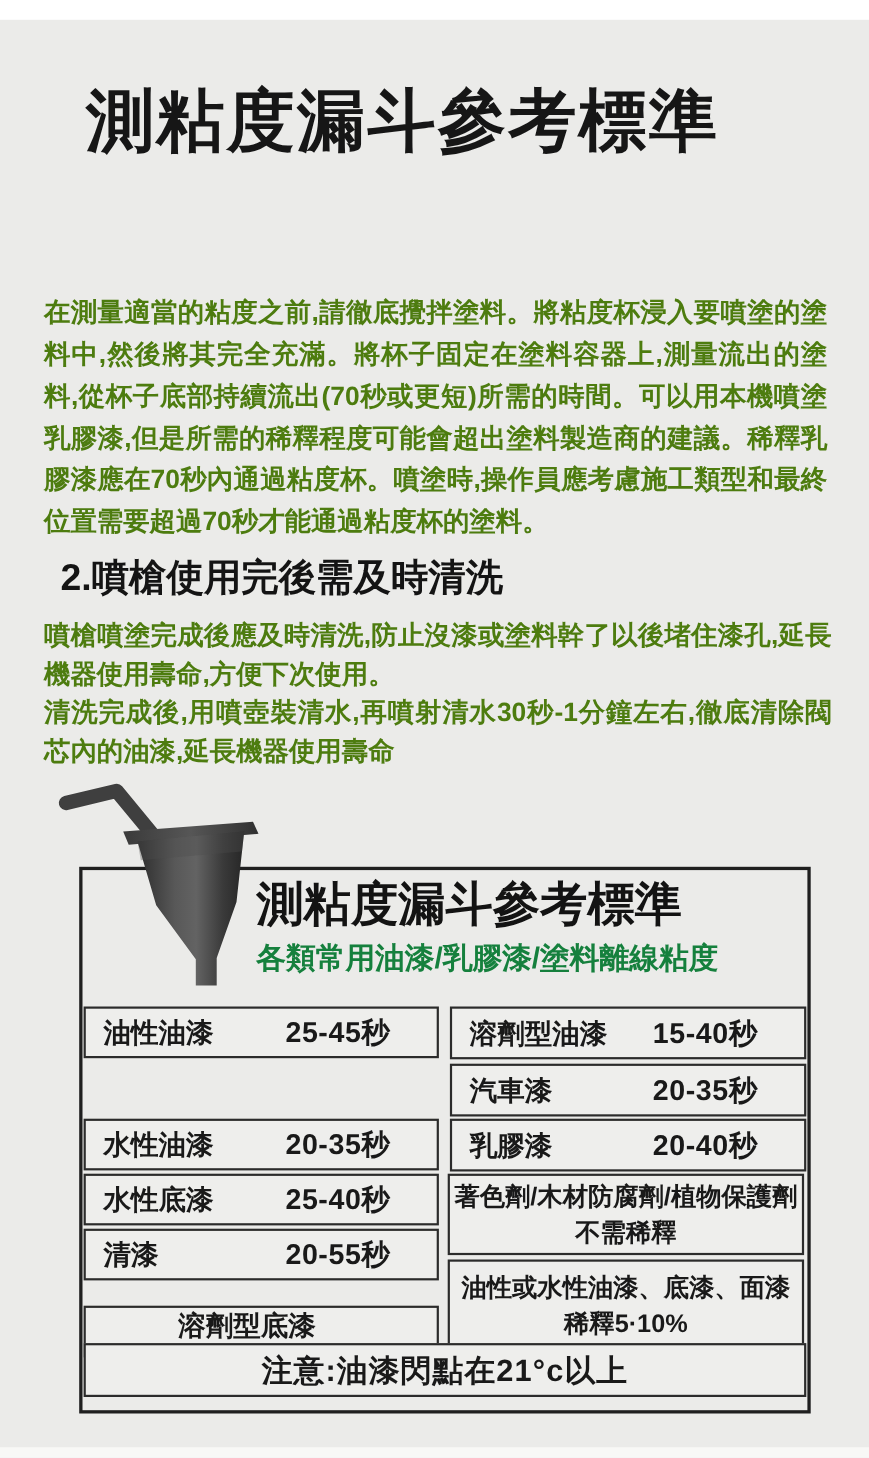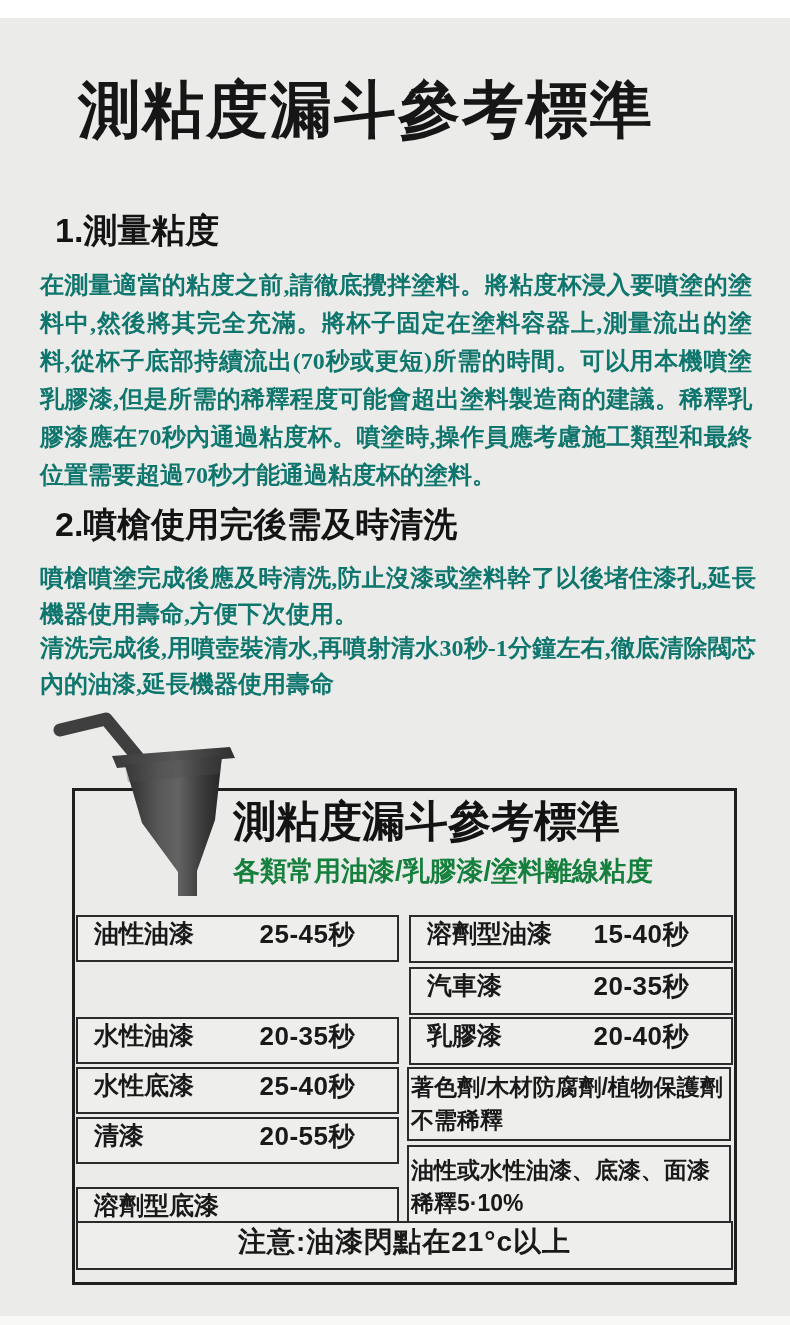"1.測量粘度" h2.sec-heading { html: <h2>1.測量粘度</h2> -> none }
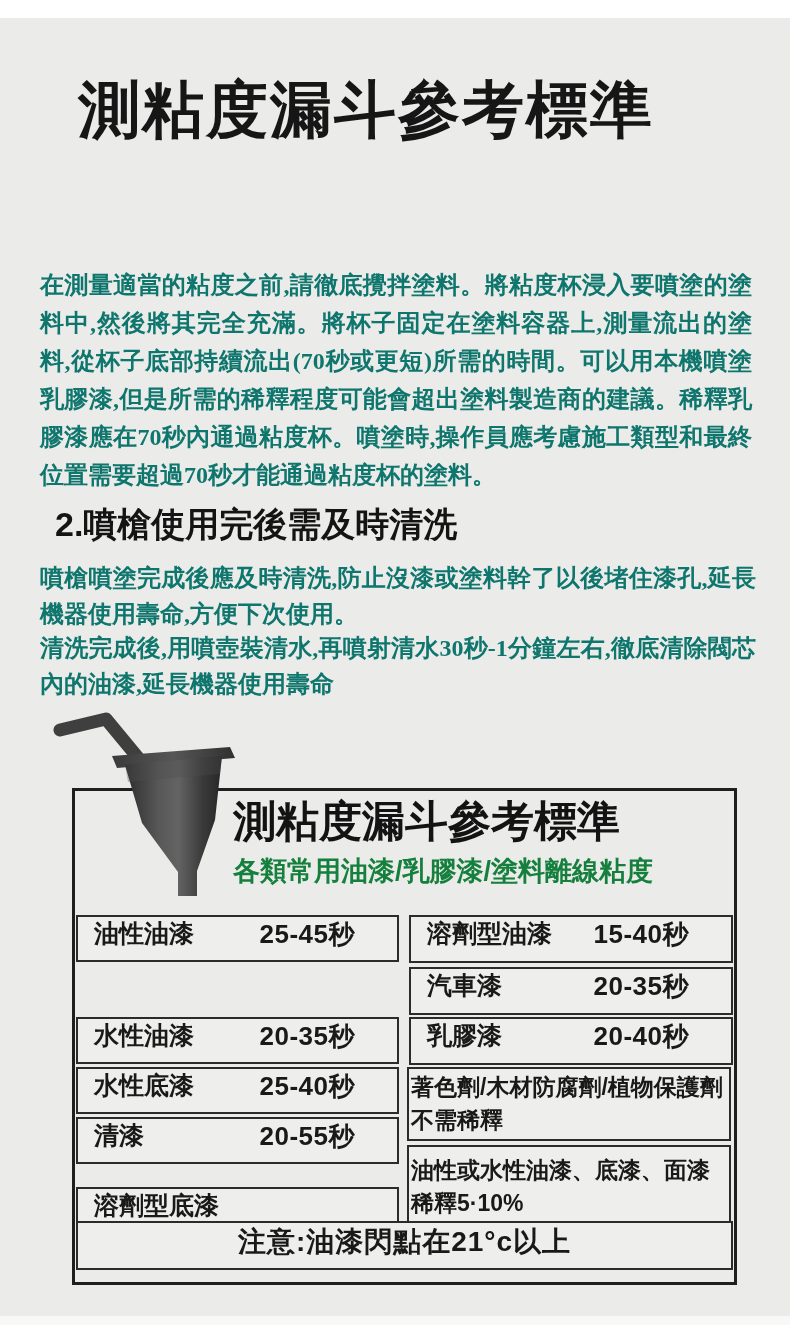"在測量適當的粘度之前,請徹底攪拌塗料。將粘度杯浸入要噴塗的塗料中,然後將其完全充" .para { color: #0f766e -> #4d7c0f; font-family: Liberation Serif, serif -> none }
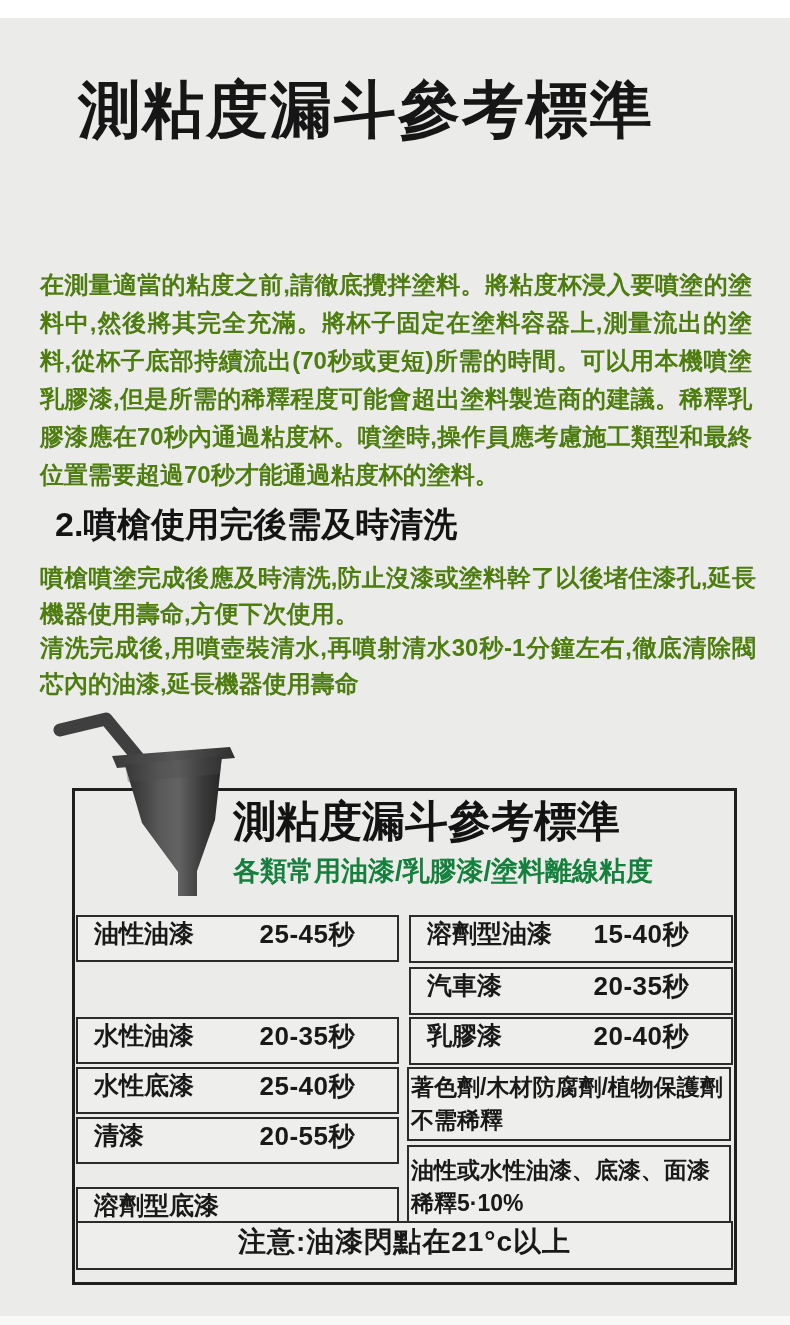"油性油漆" .cell { align-items: flex-start -> center }
